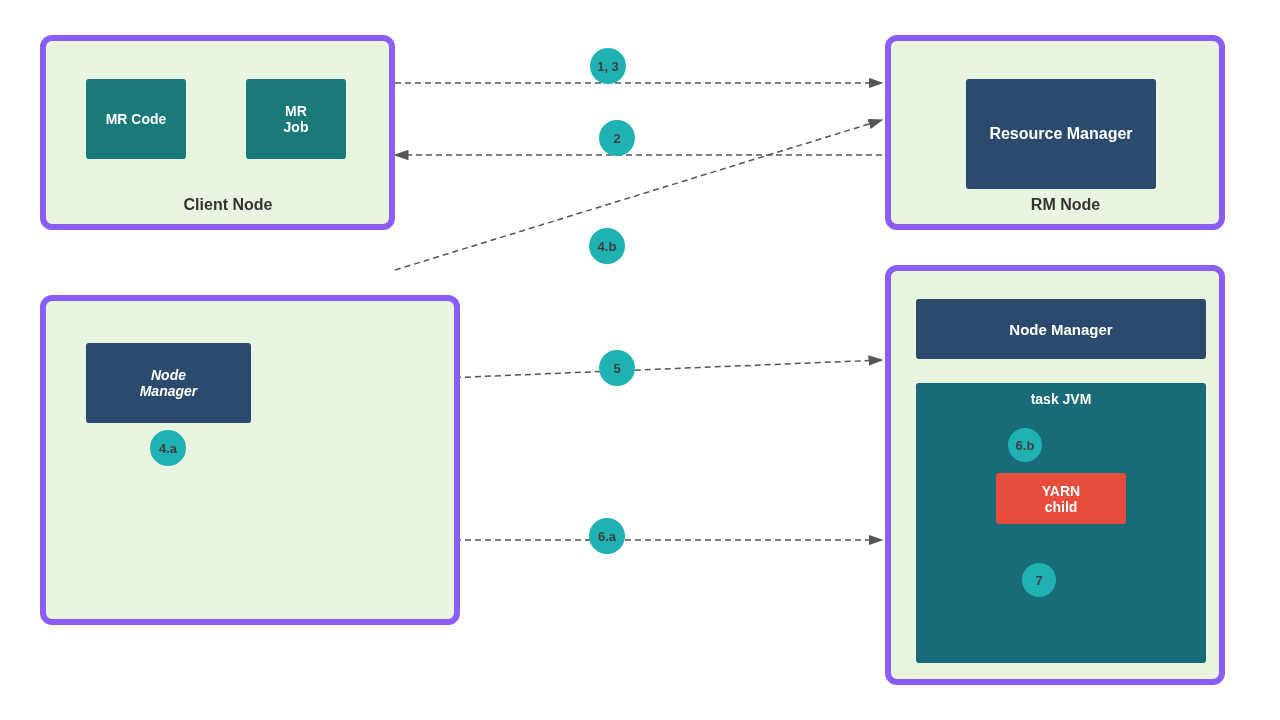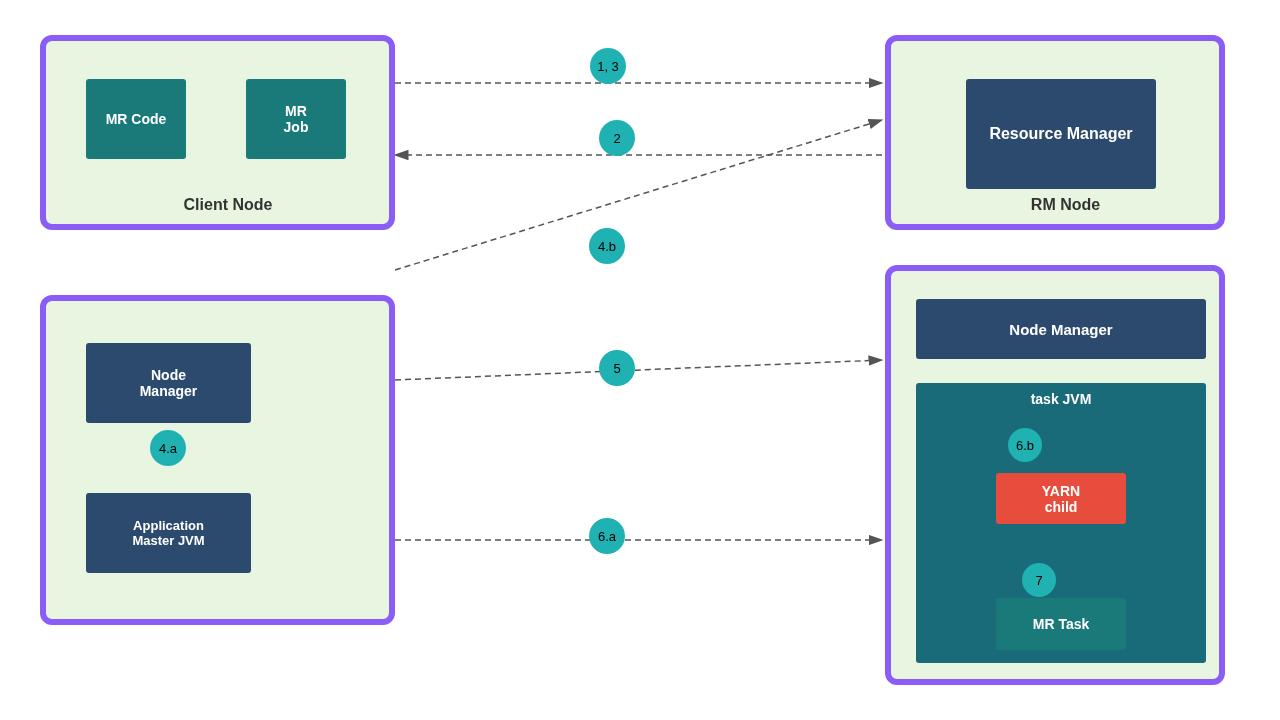"1, 3" .circle-badge { color: #000000 -> #404040; font-weight: normal -> bold }
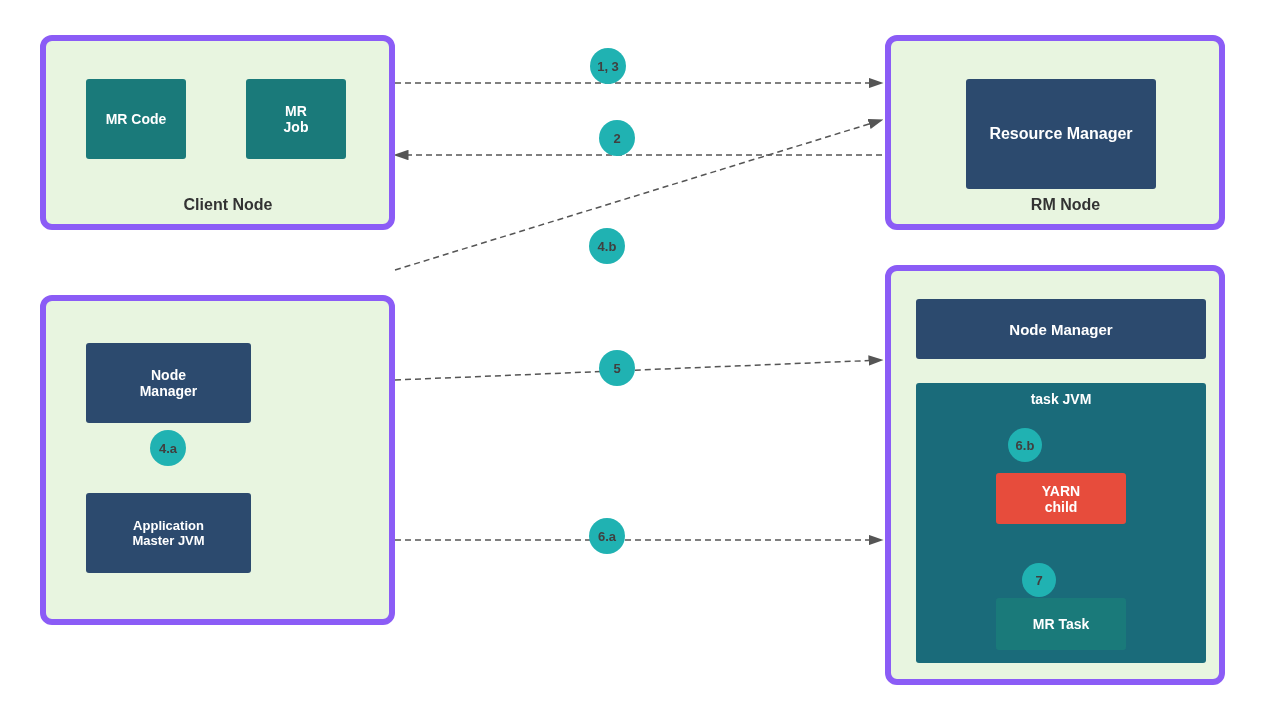"Node" div.outer-box { font-style: none -> italic; width: 355px -> 420px }
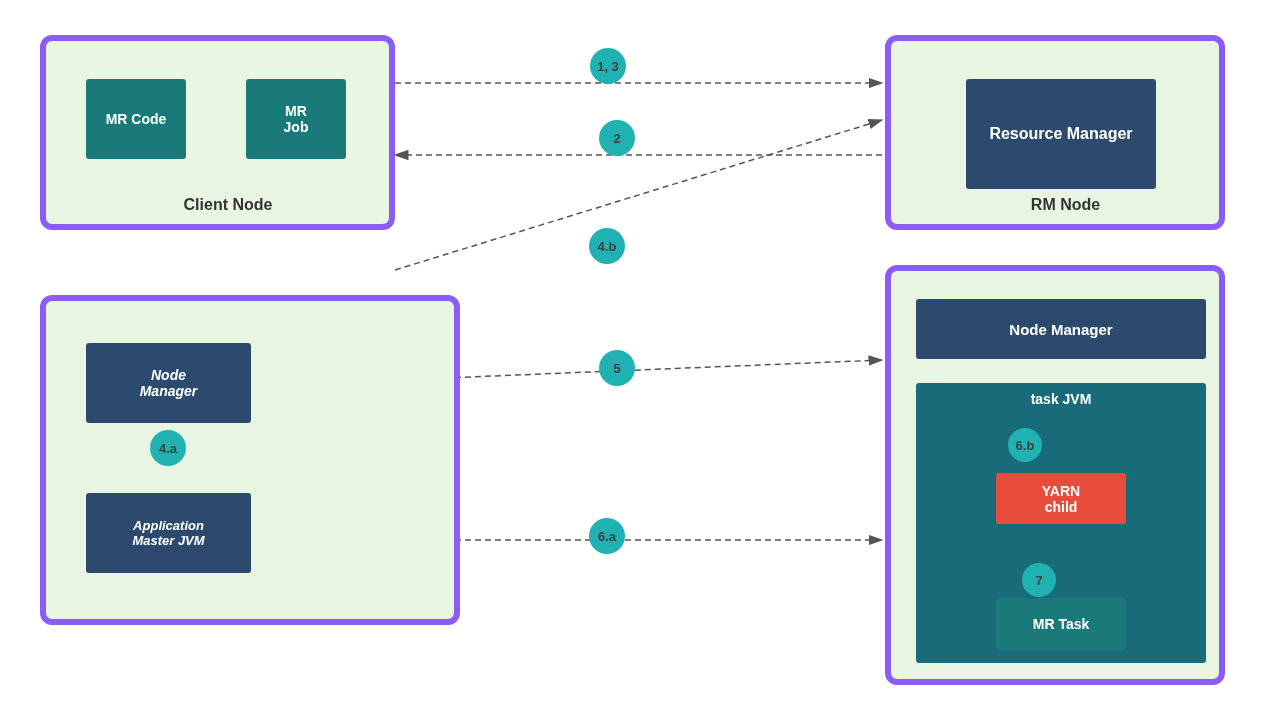"Application" div.dark-box { html: <div> <span>Application<br>Master JVM</span> </div> -> none }
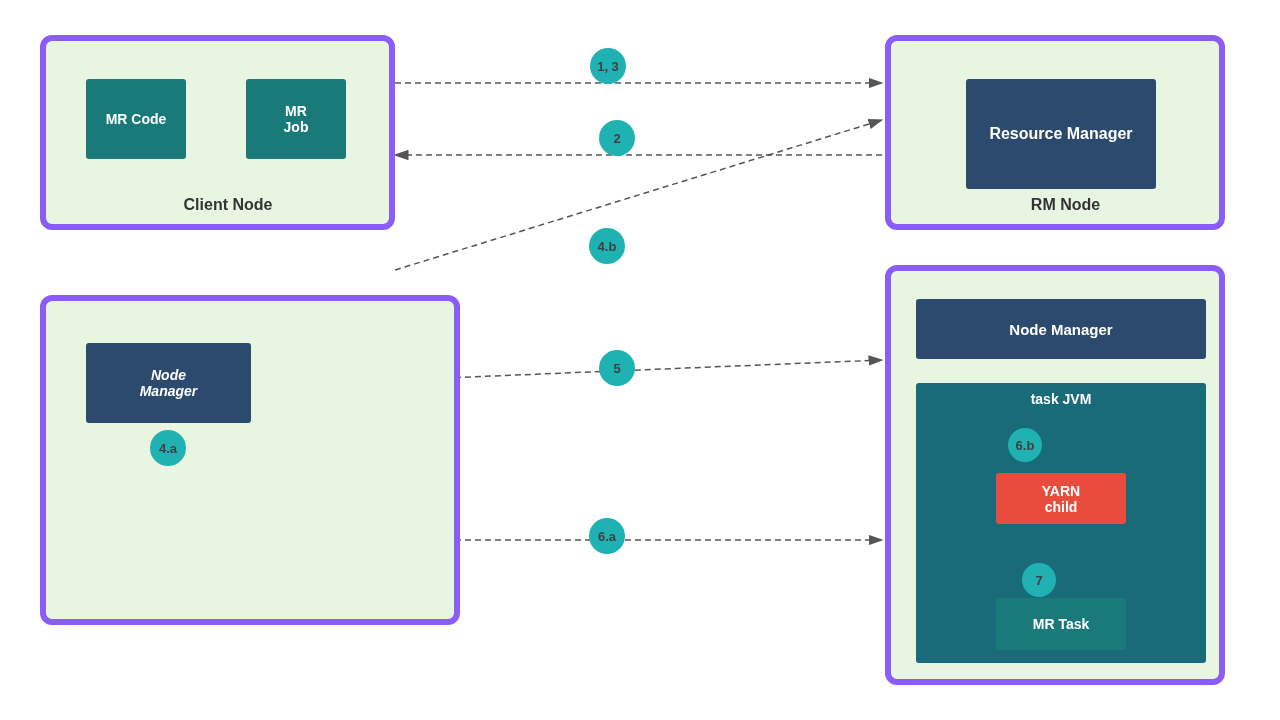"MR Task" div.inner-box { html: <div> <span>MR Task</span> </div> -> none }
